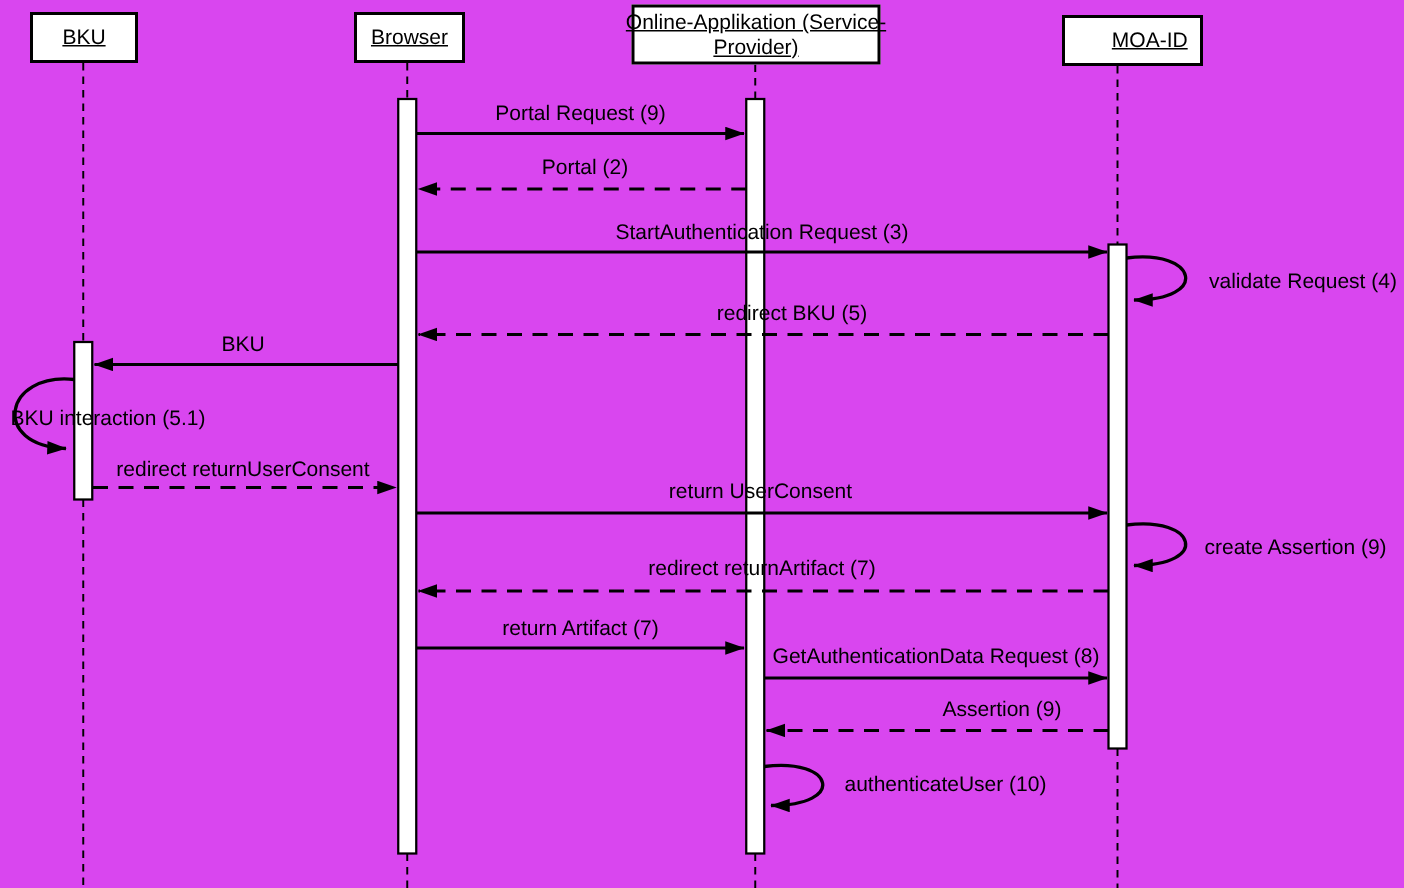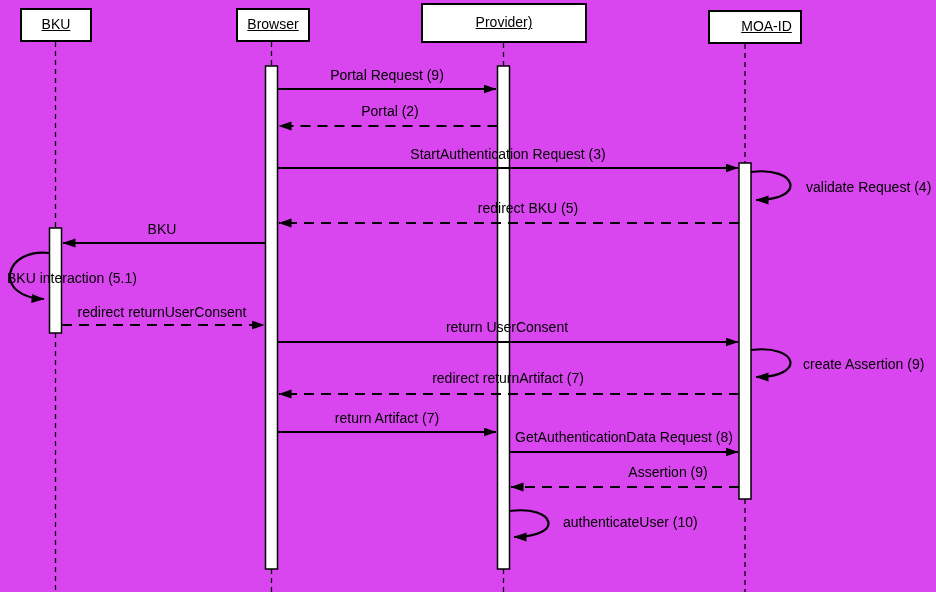"Online-Applikation (Service-" span { html: none -> <span>Online-Applikation (Service-</span> }
